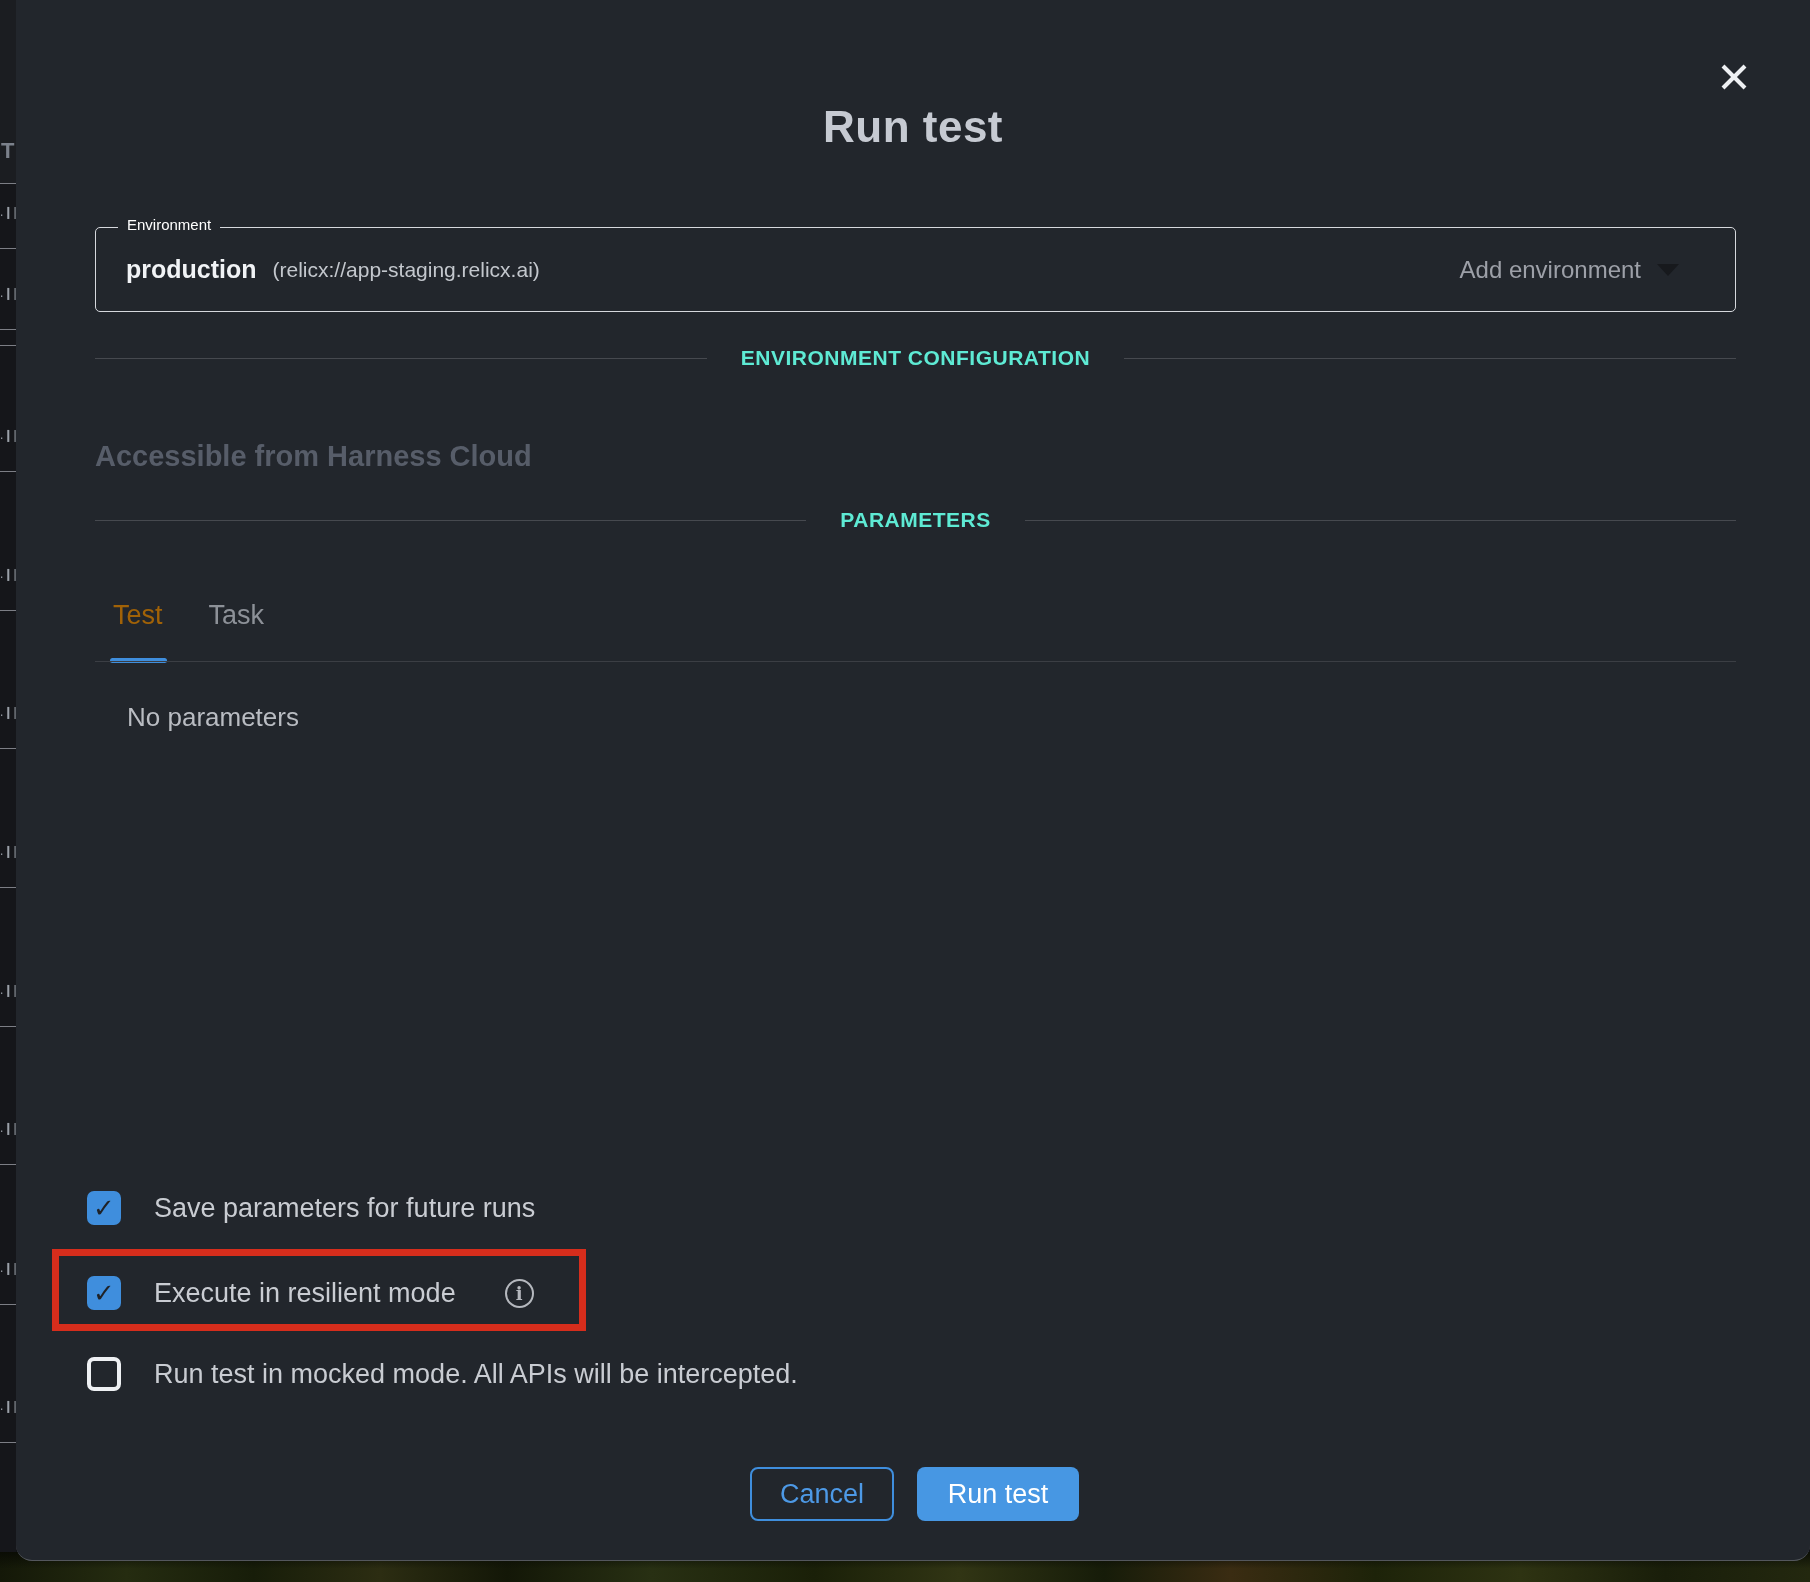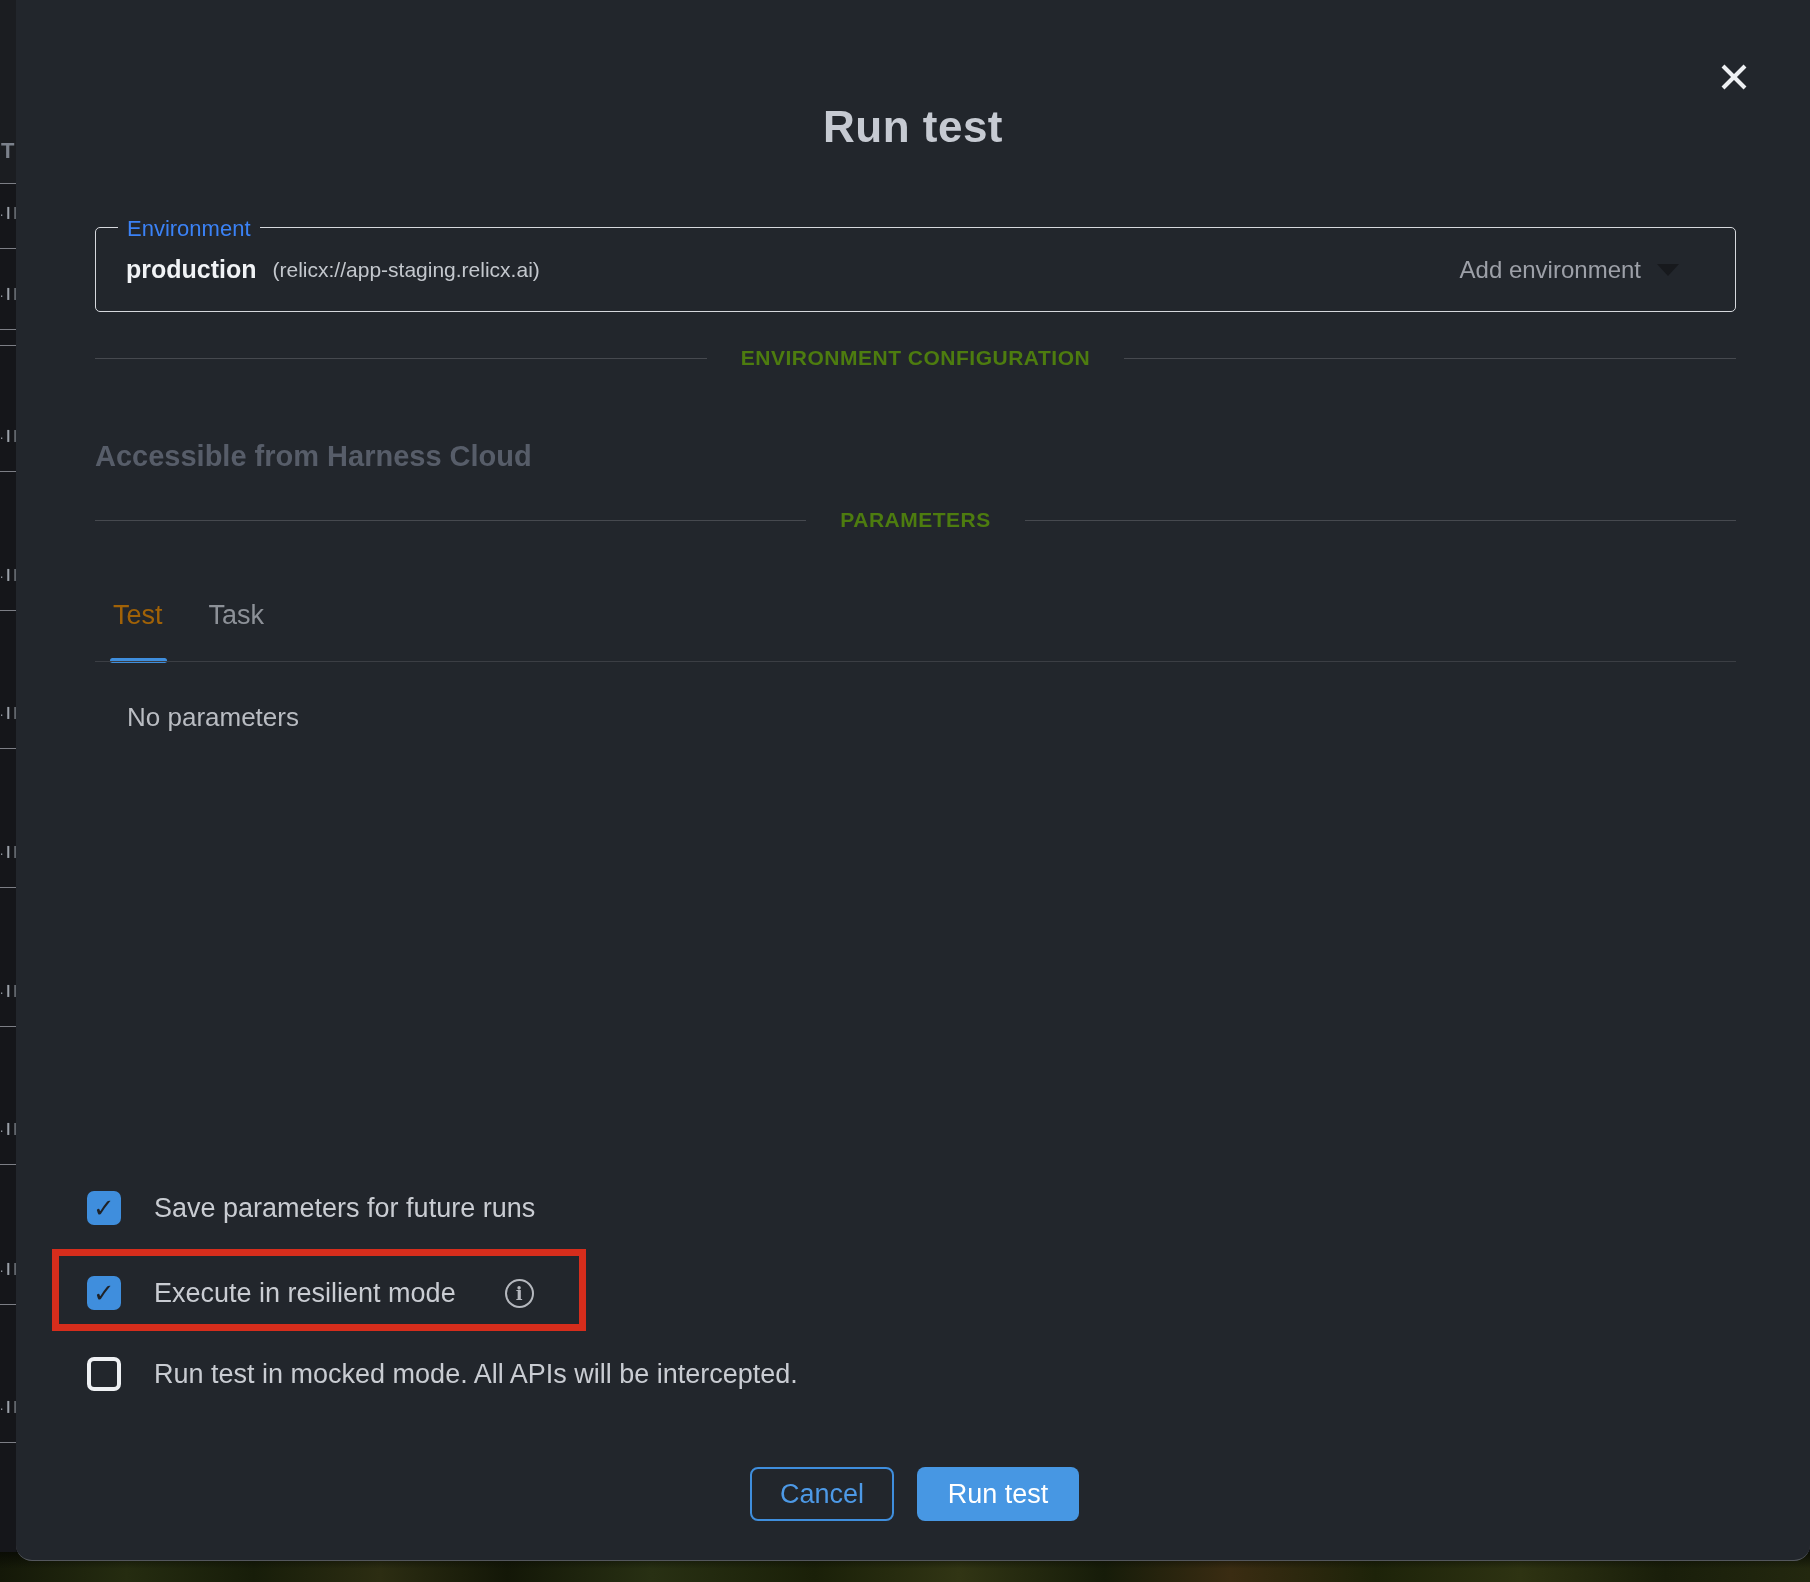"Environment" .env-legend { color: #3b82f6 -> #ffffff; font-size: 22px -> 15px }
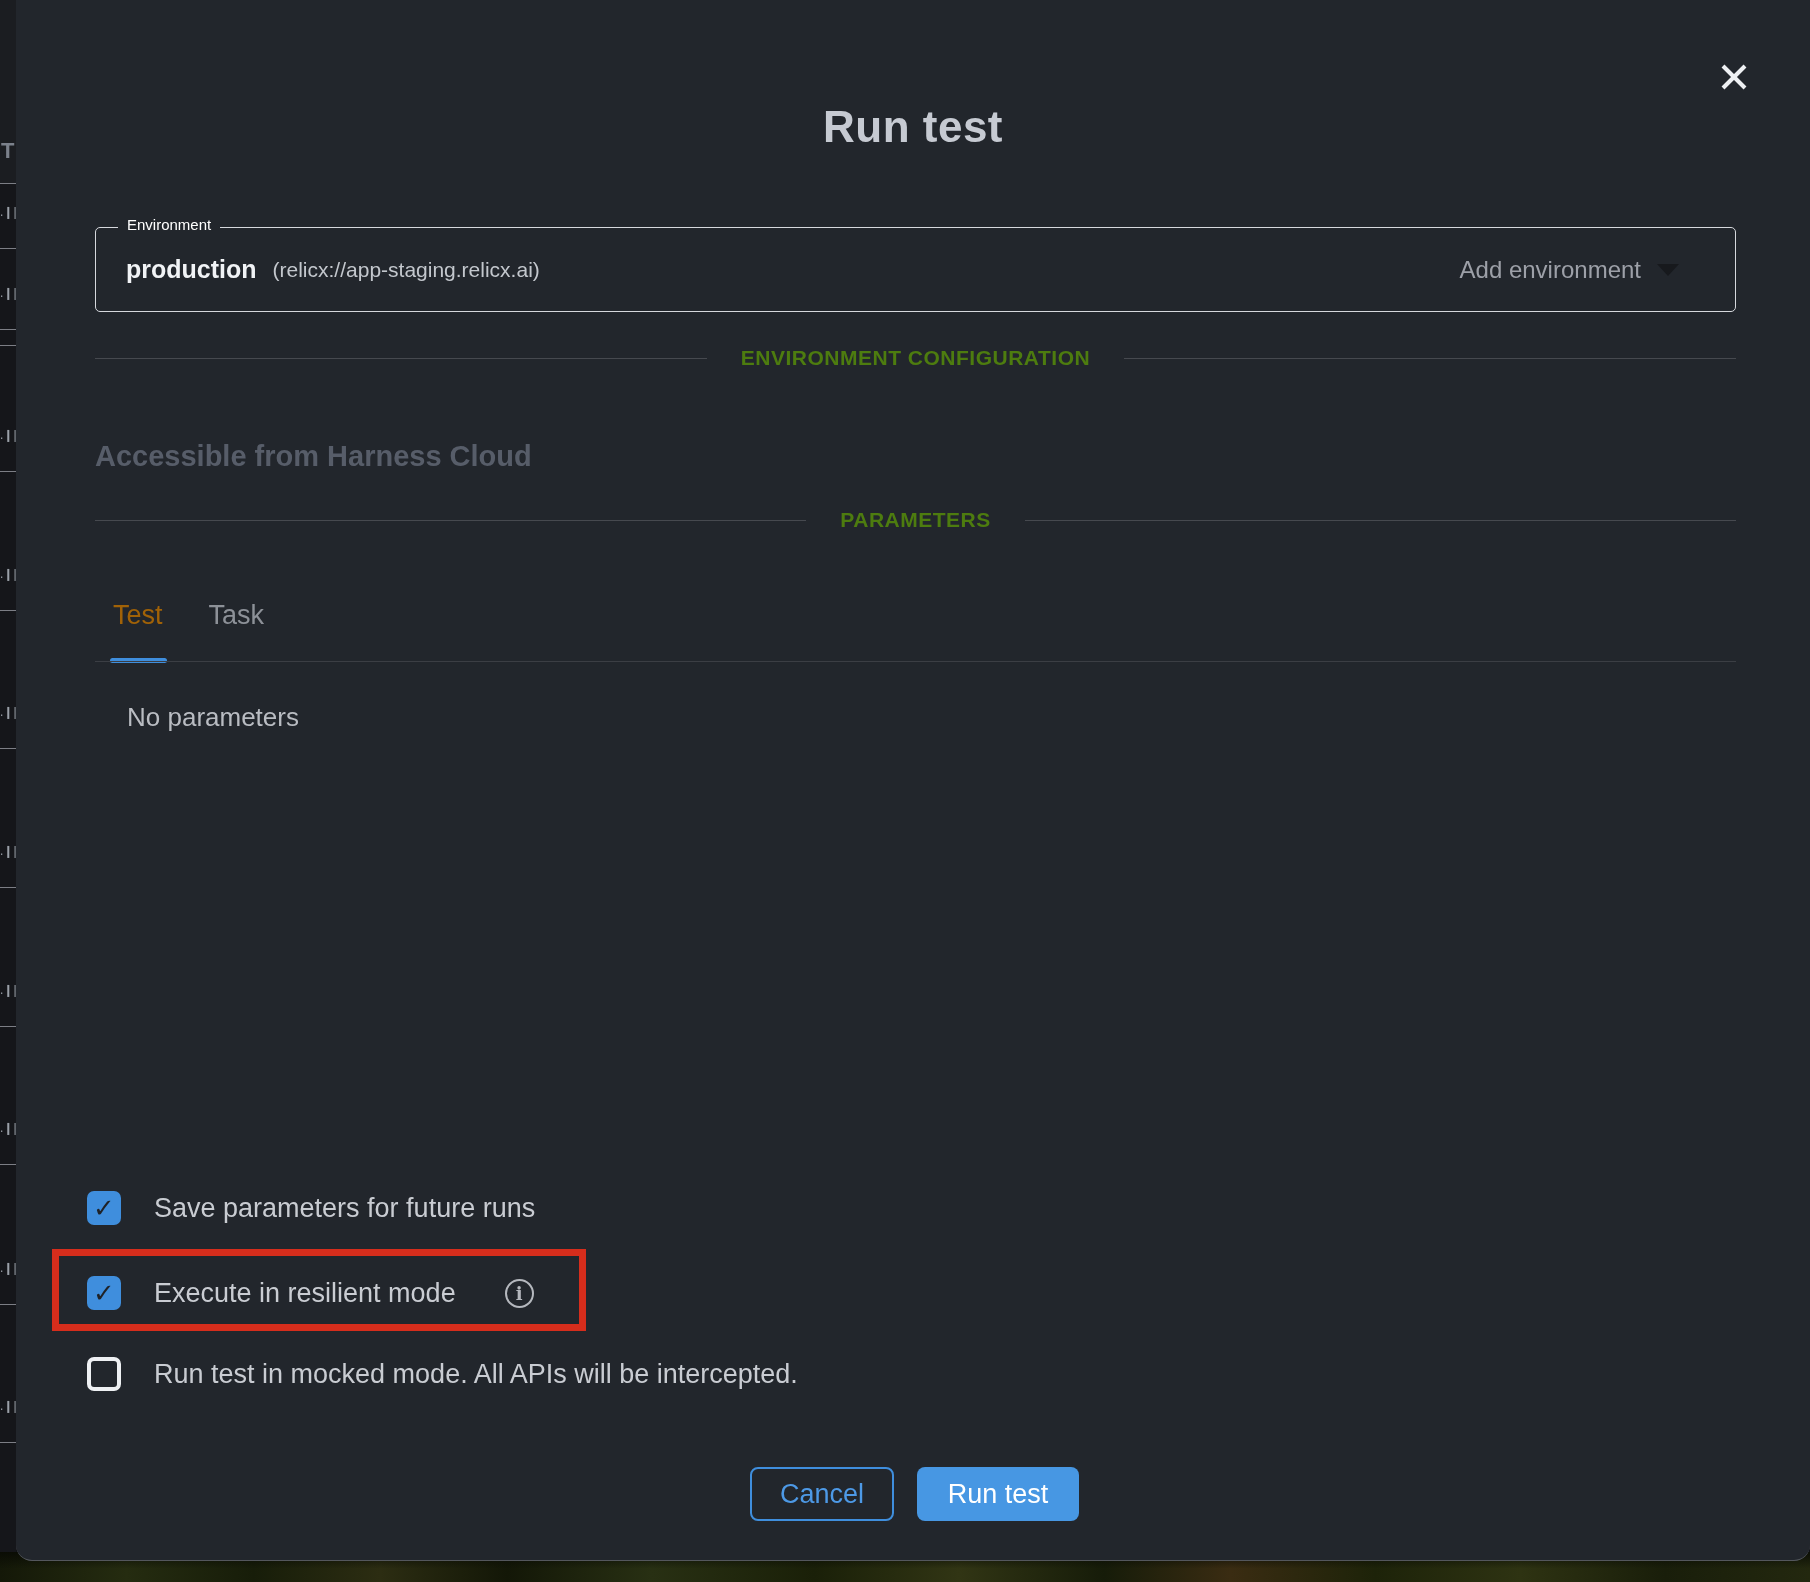"ENVIRONMENT CONFIGURATION" .section-header .label { color: #4d7c0f -> #5eead4 }
